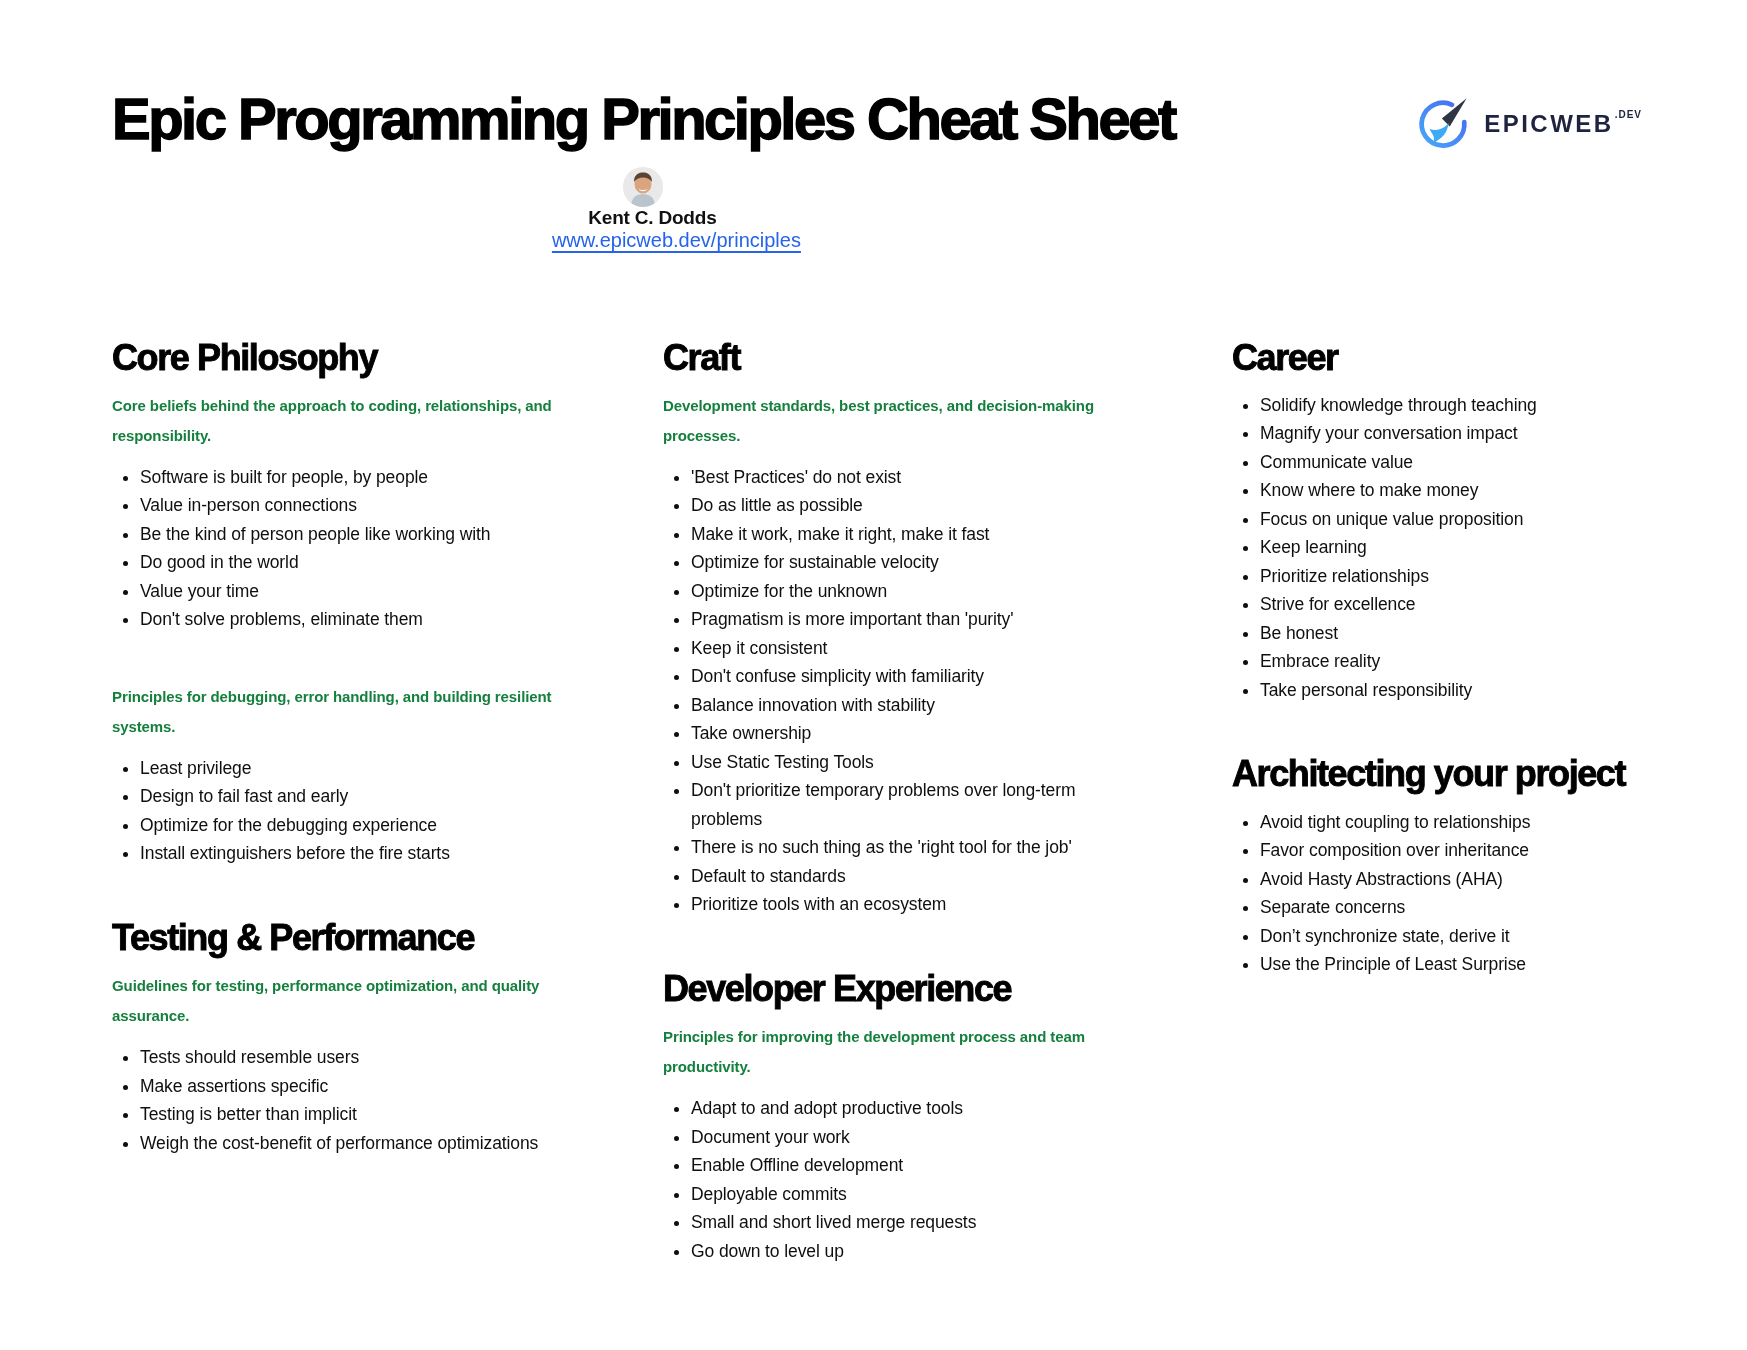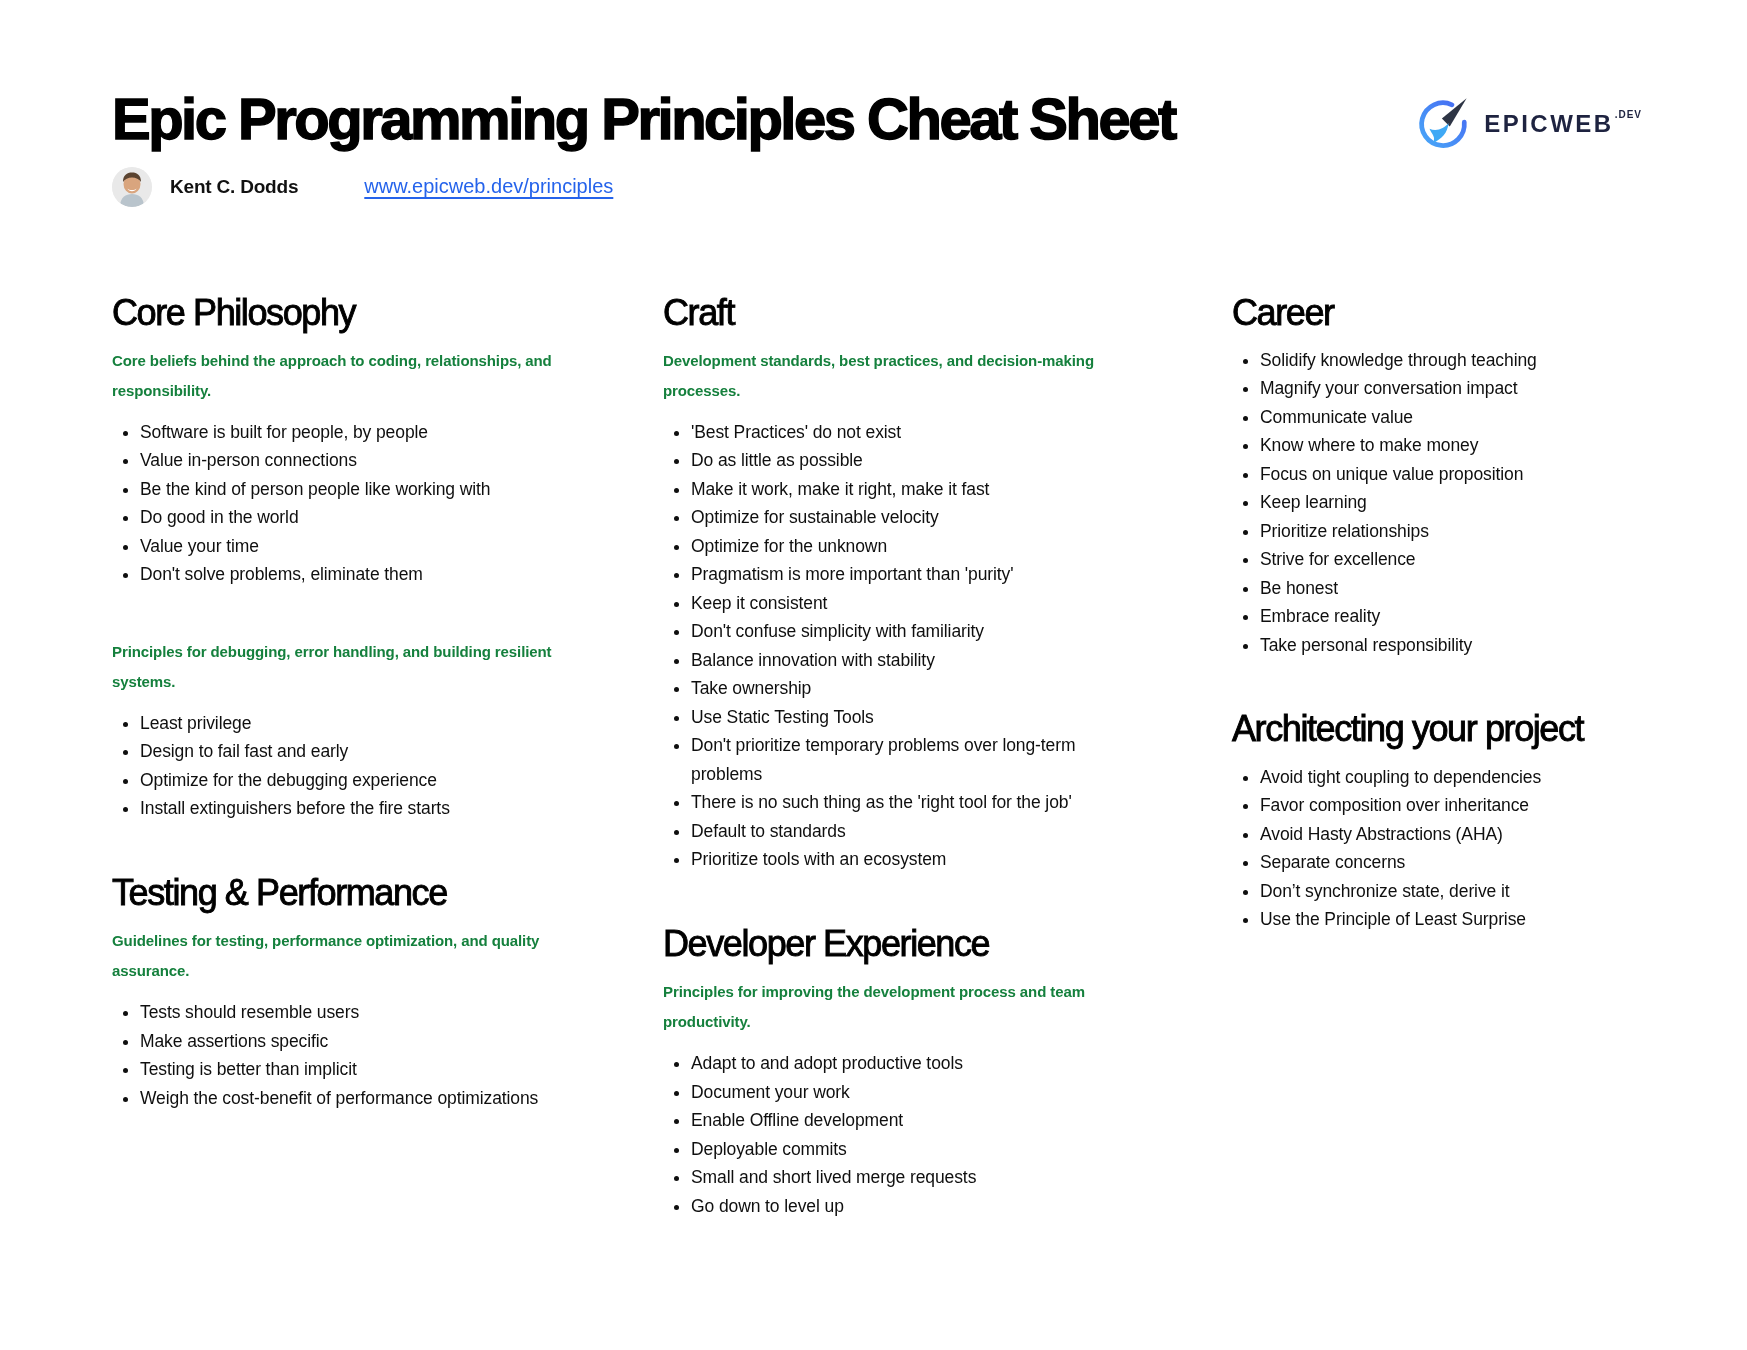"Kent C. Dodds" .author-row { flex-direction: none -> column }
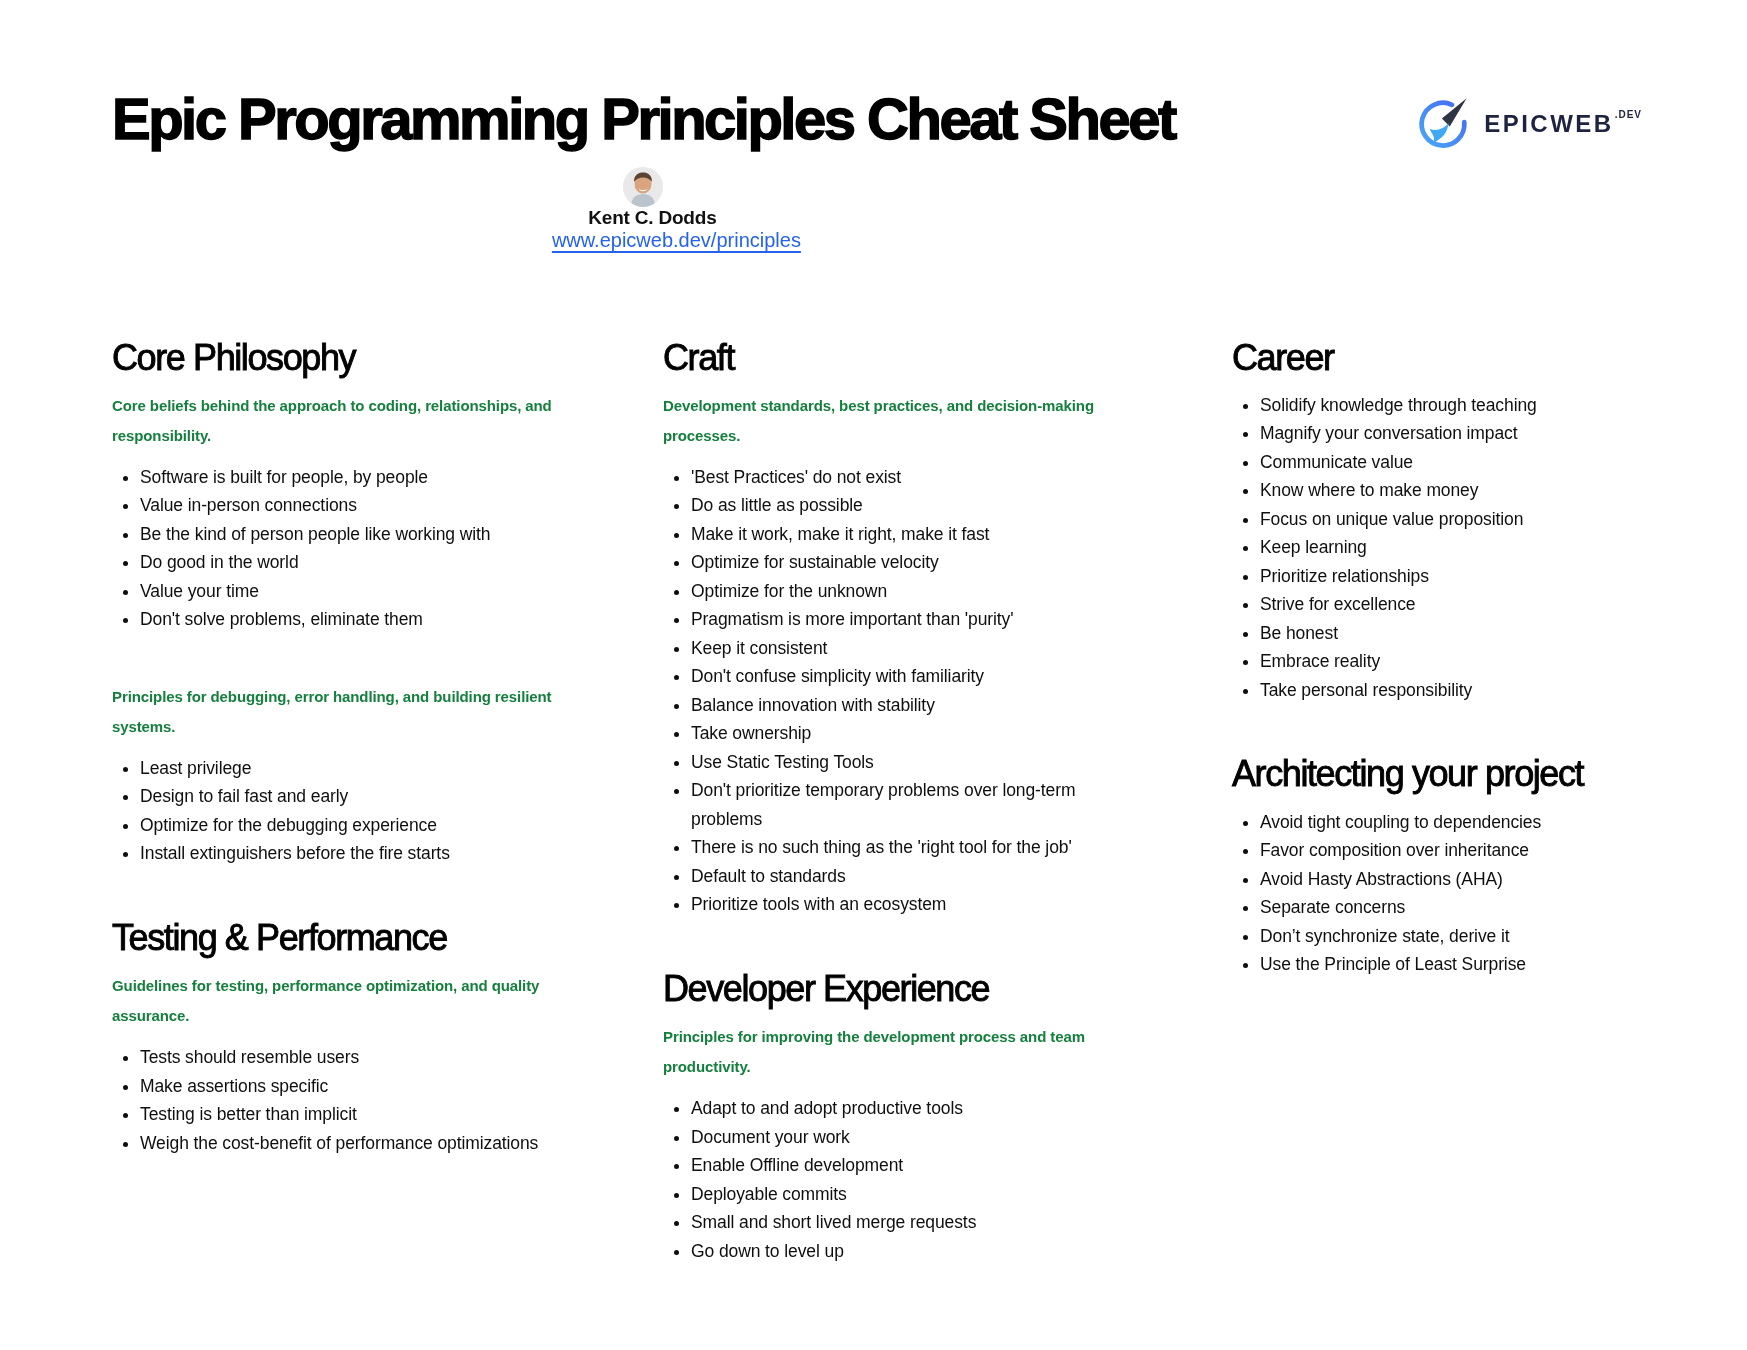"Core Philosophy" .section-heading { font-weight: 400 -> 700 }
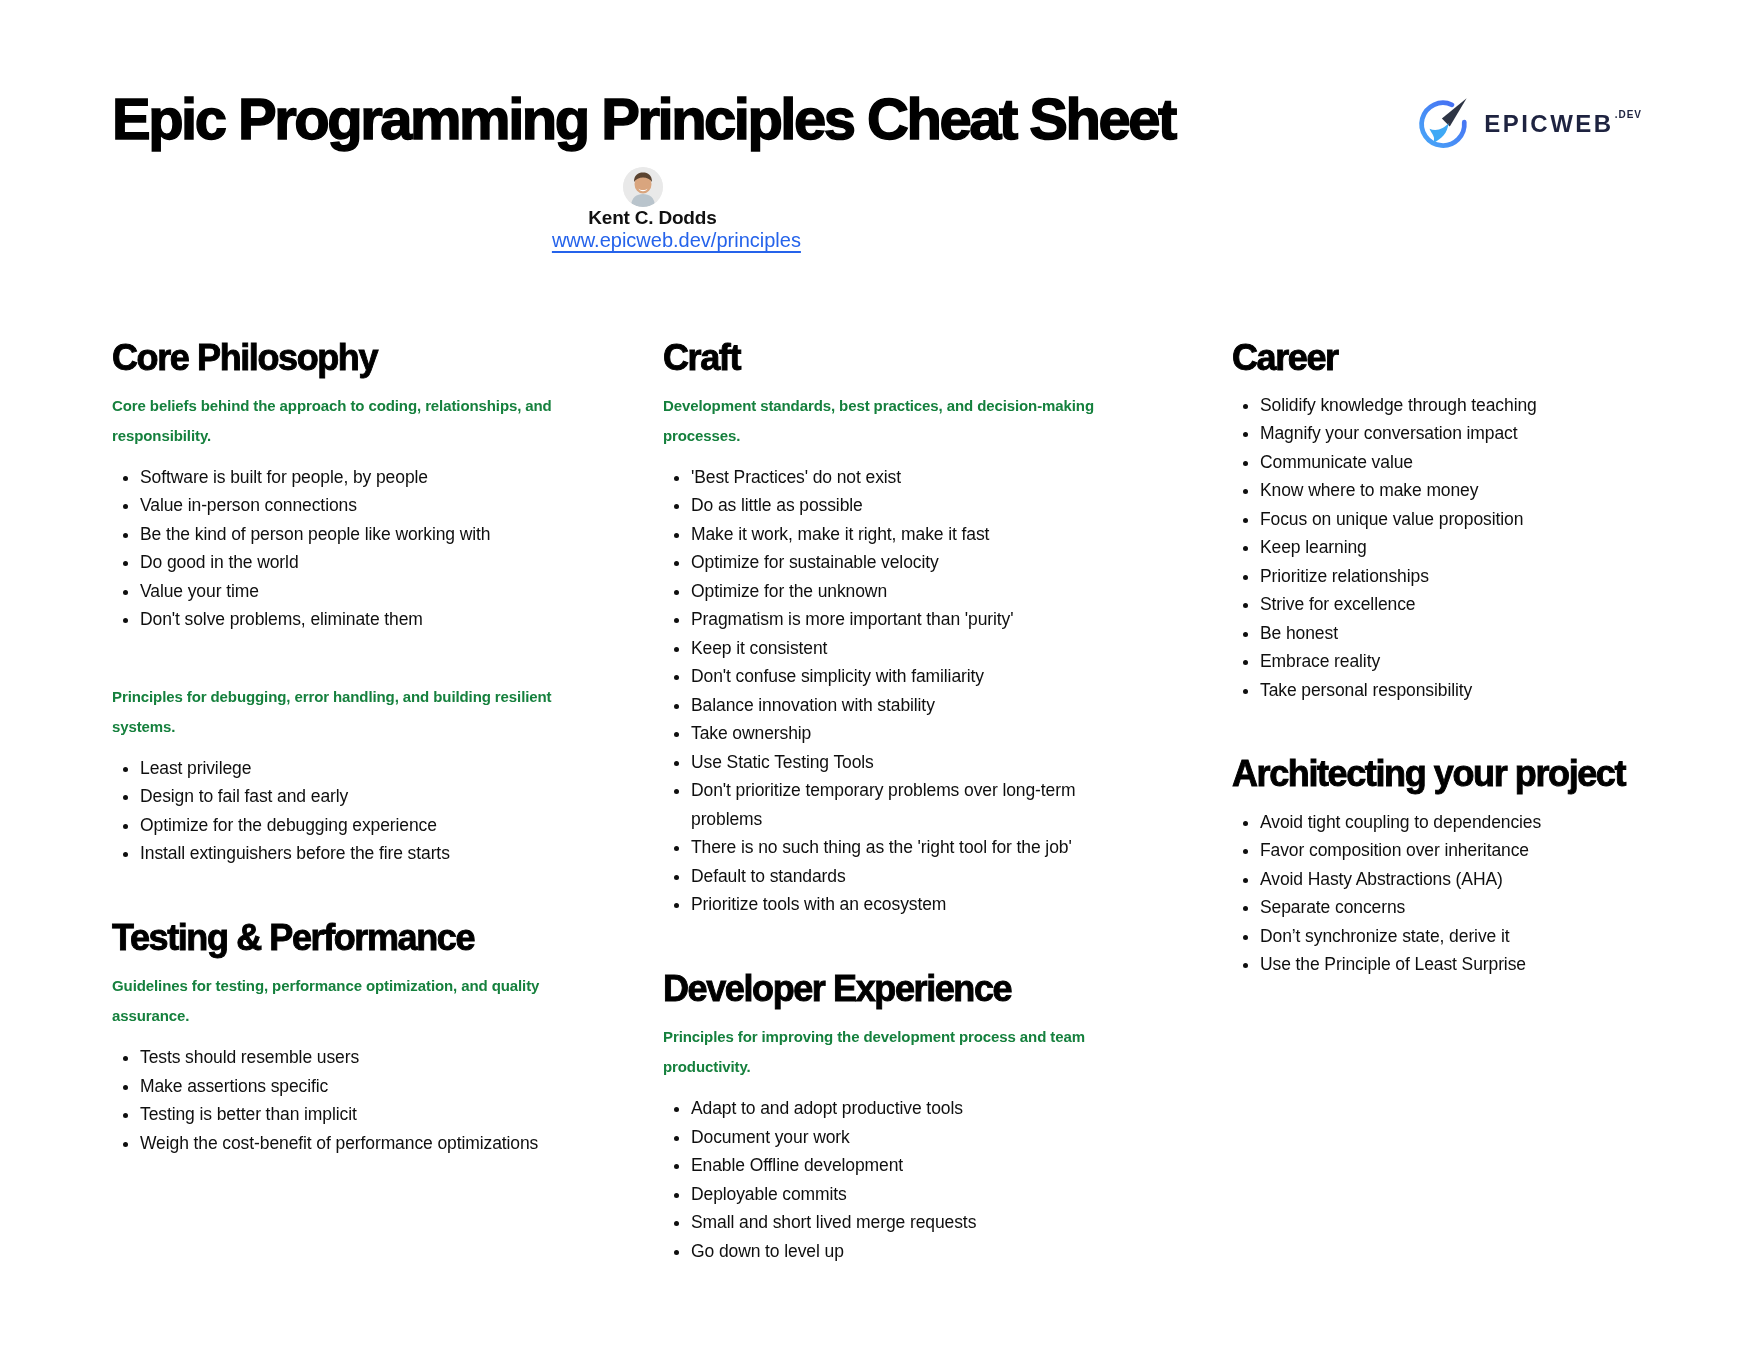"Avoid tight coupling to dependencies" li { text: dependencies -> relationships }
